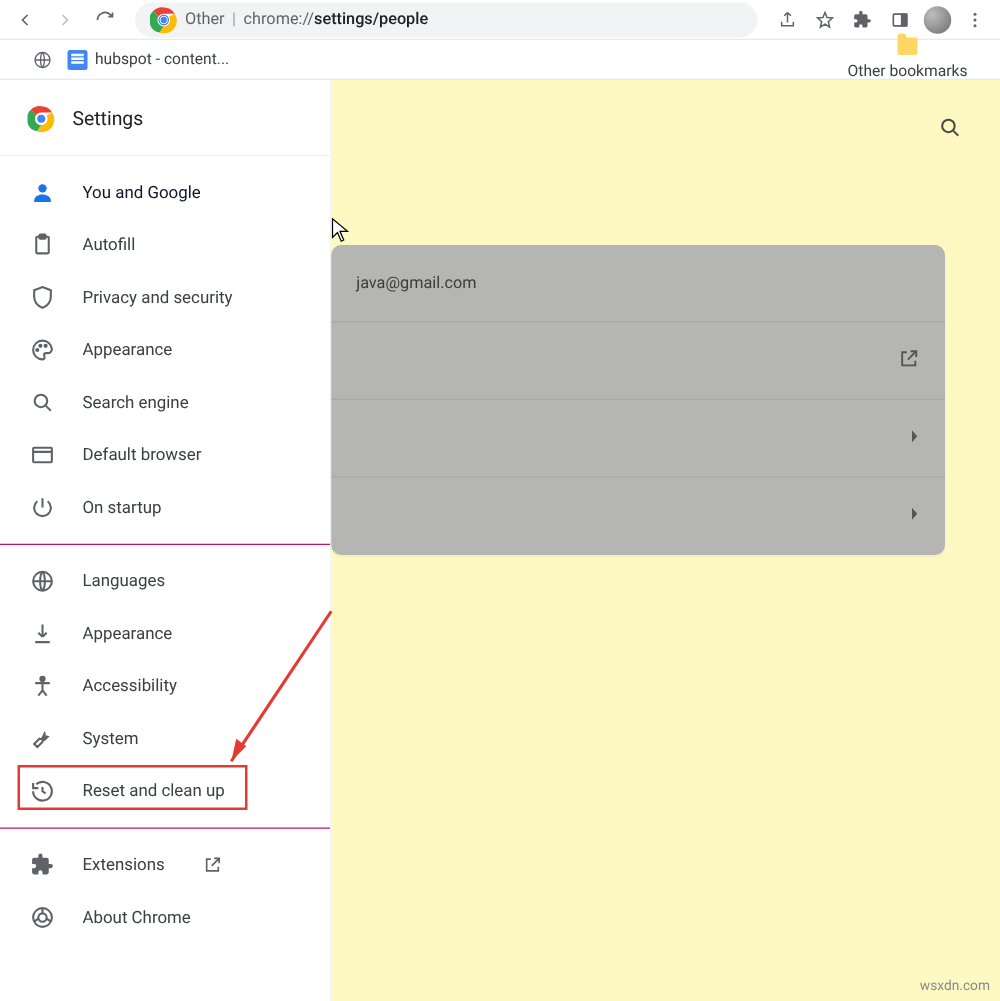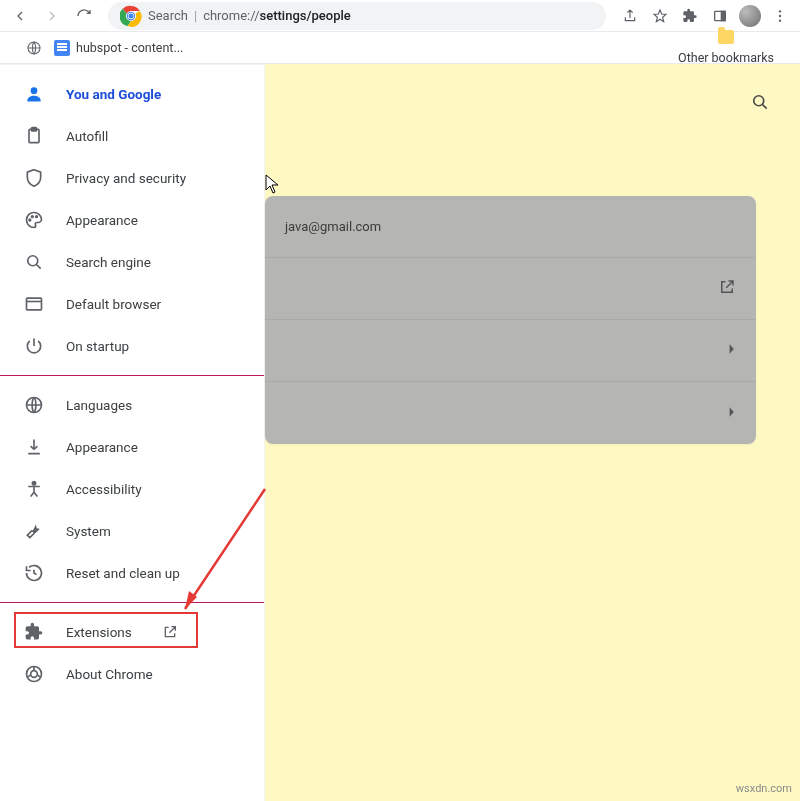"Search" span.omni-chrome-label { text: Search -> Other }
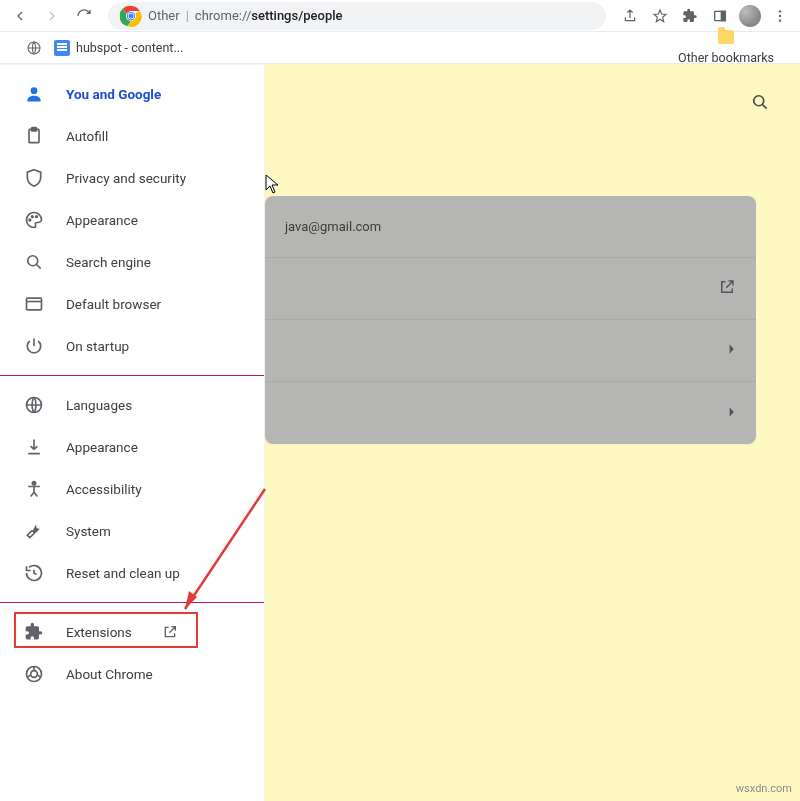"Settings" div.sb-header { html: none -> <div> <svg> <circle></circle> <path></path> <path></path> <path></path> <circle></circle> <circle></circle> </svg> <span>Settings</span> </div> }
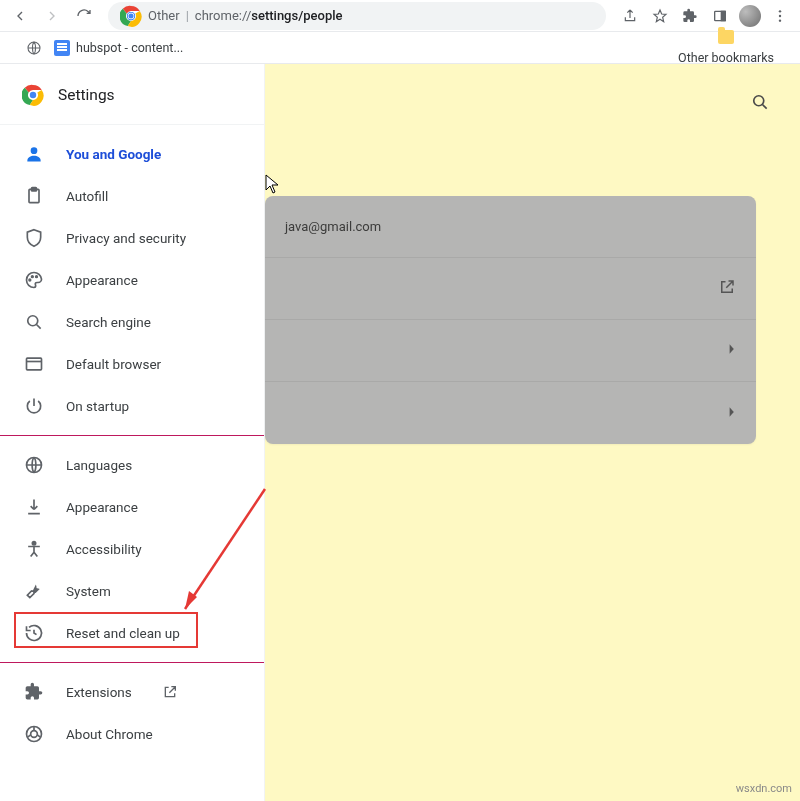"You and Google" .sb-item.active { color: #1d4ed8 -> #0f172a; font-weight: bold -> none }
